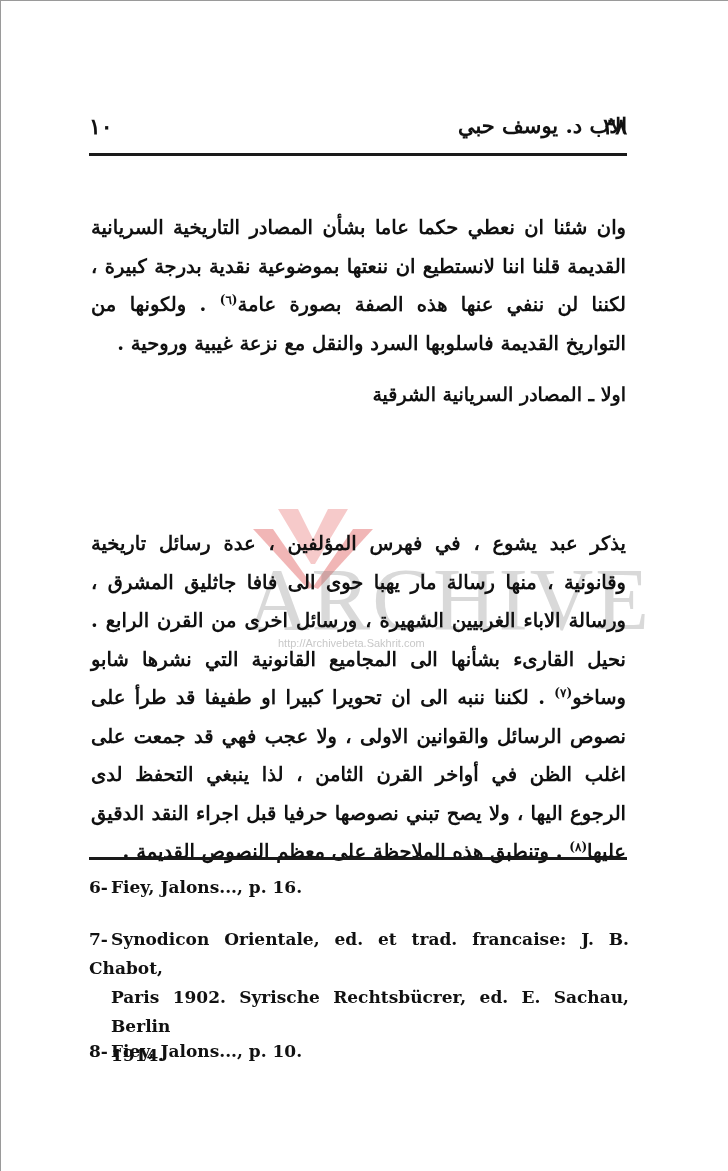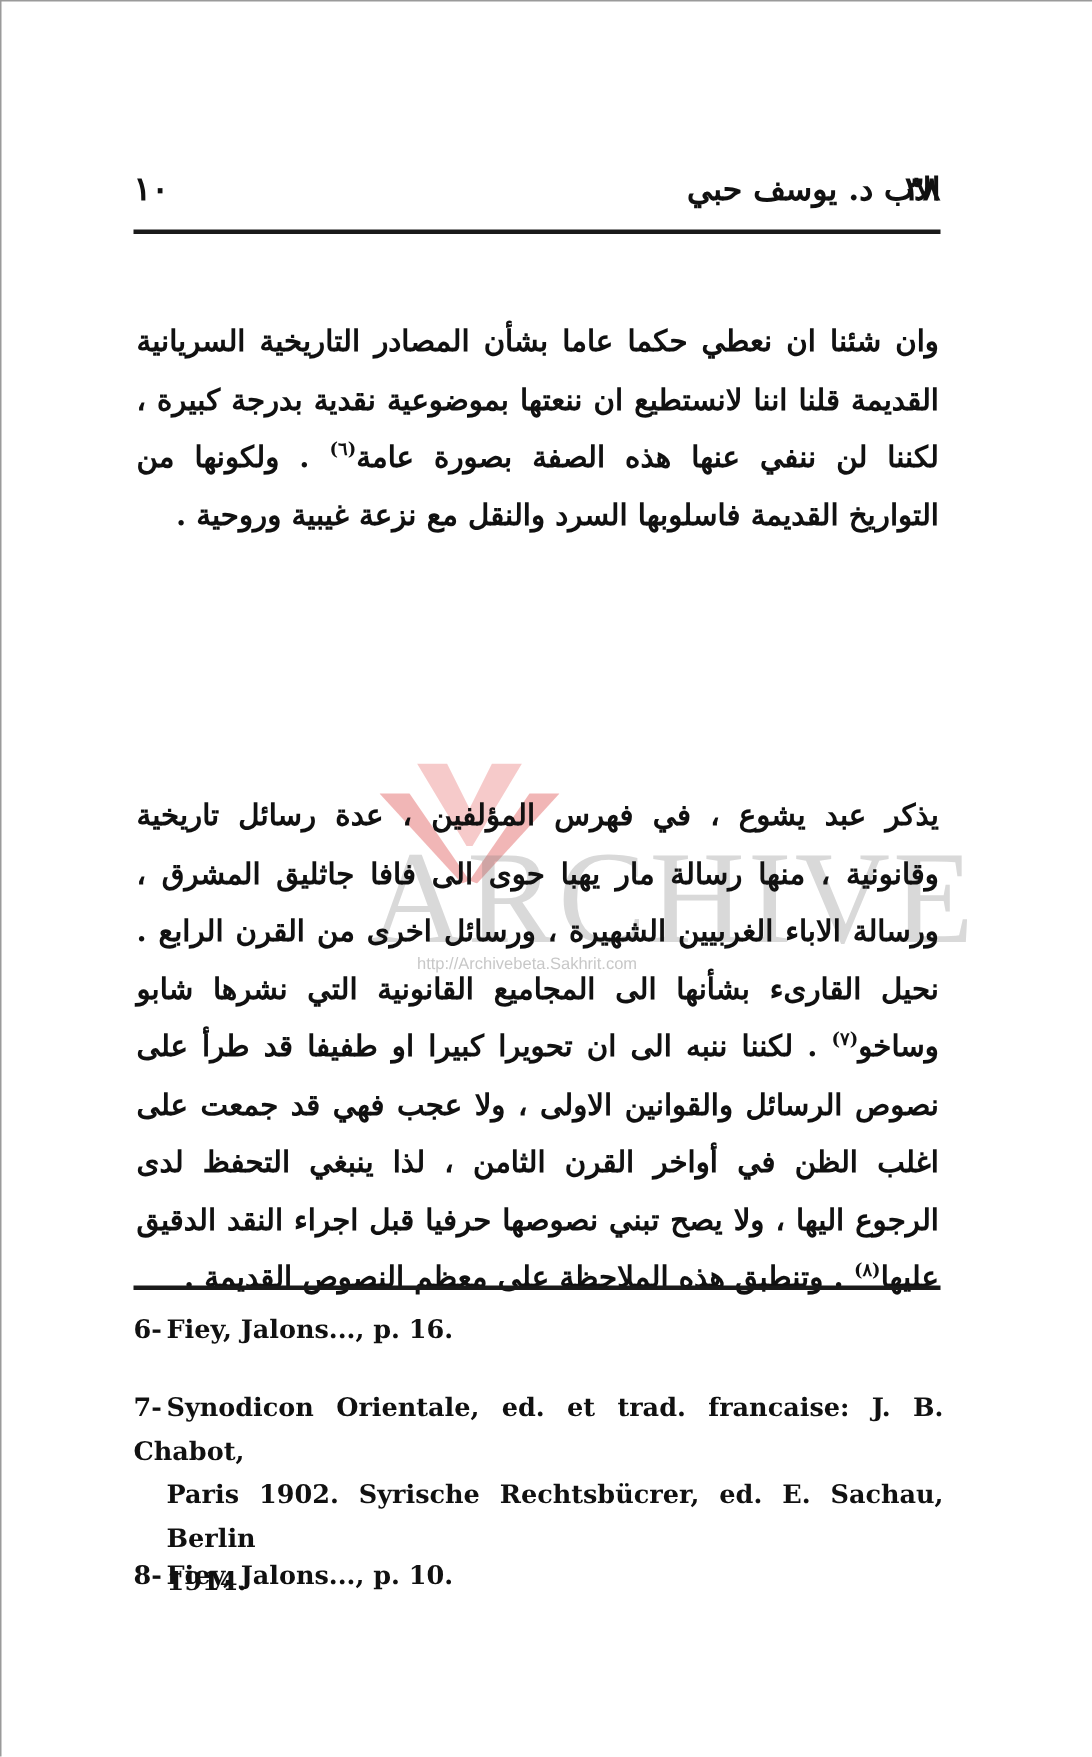"اولا ـ المصادر السريانية الشرقية" div.h1 { html: none -> <div>اولا ـ المصادر السريانية الشرقية</div> }
